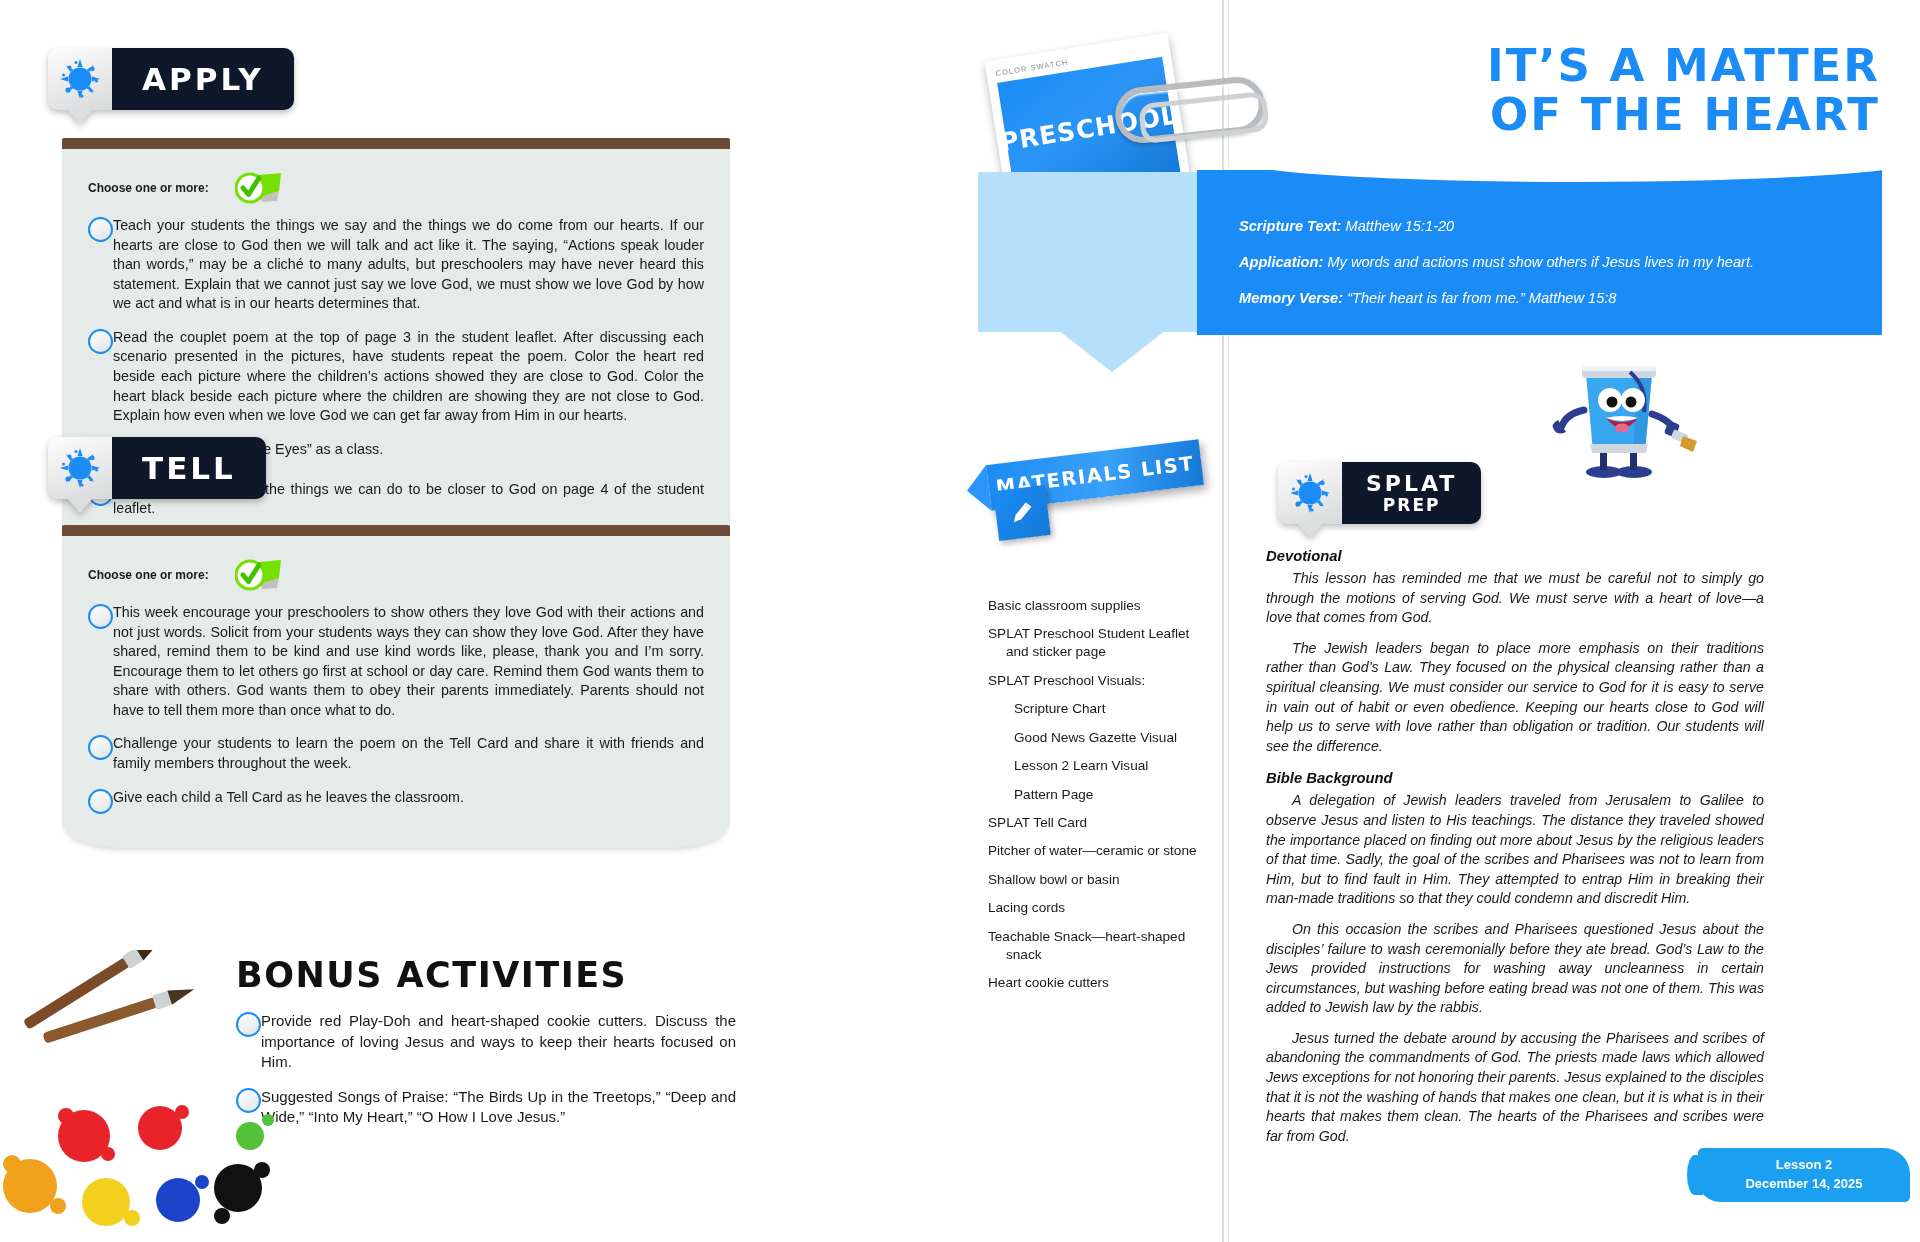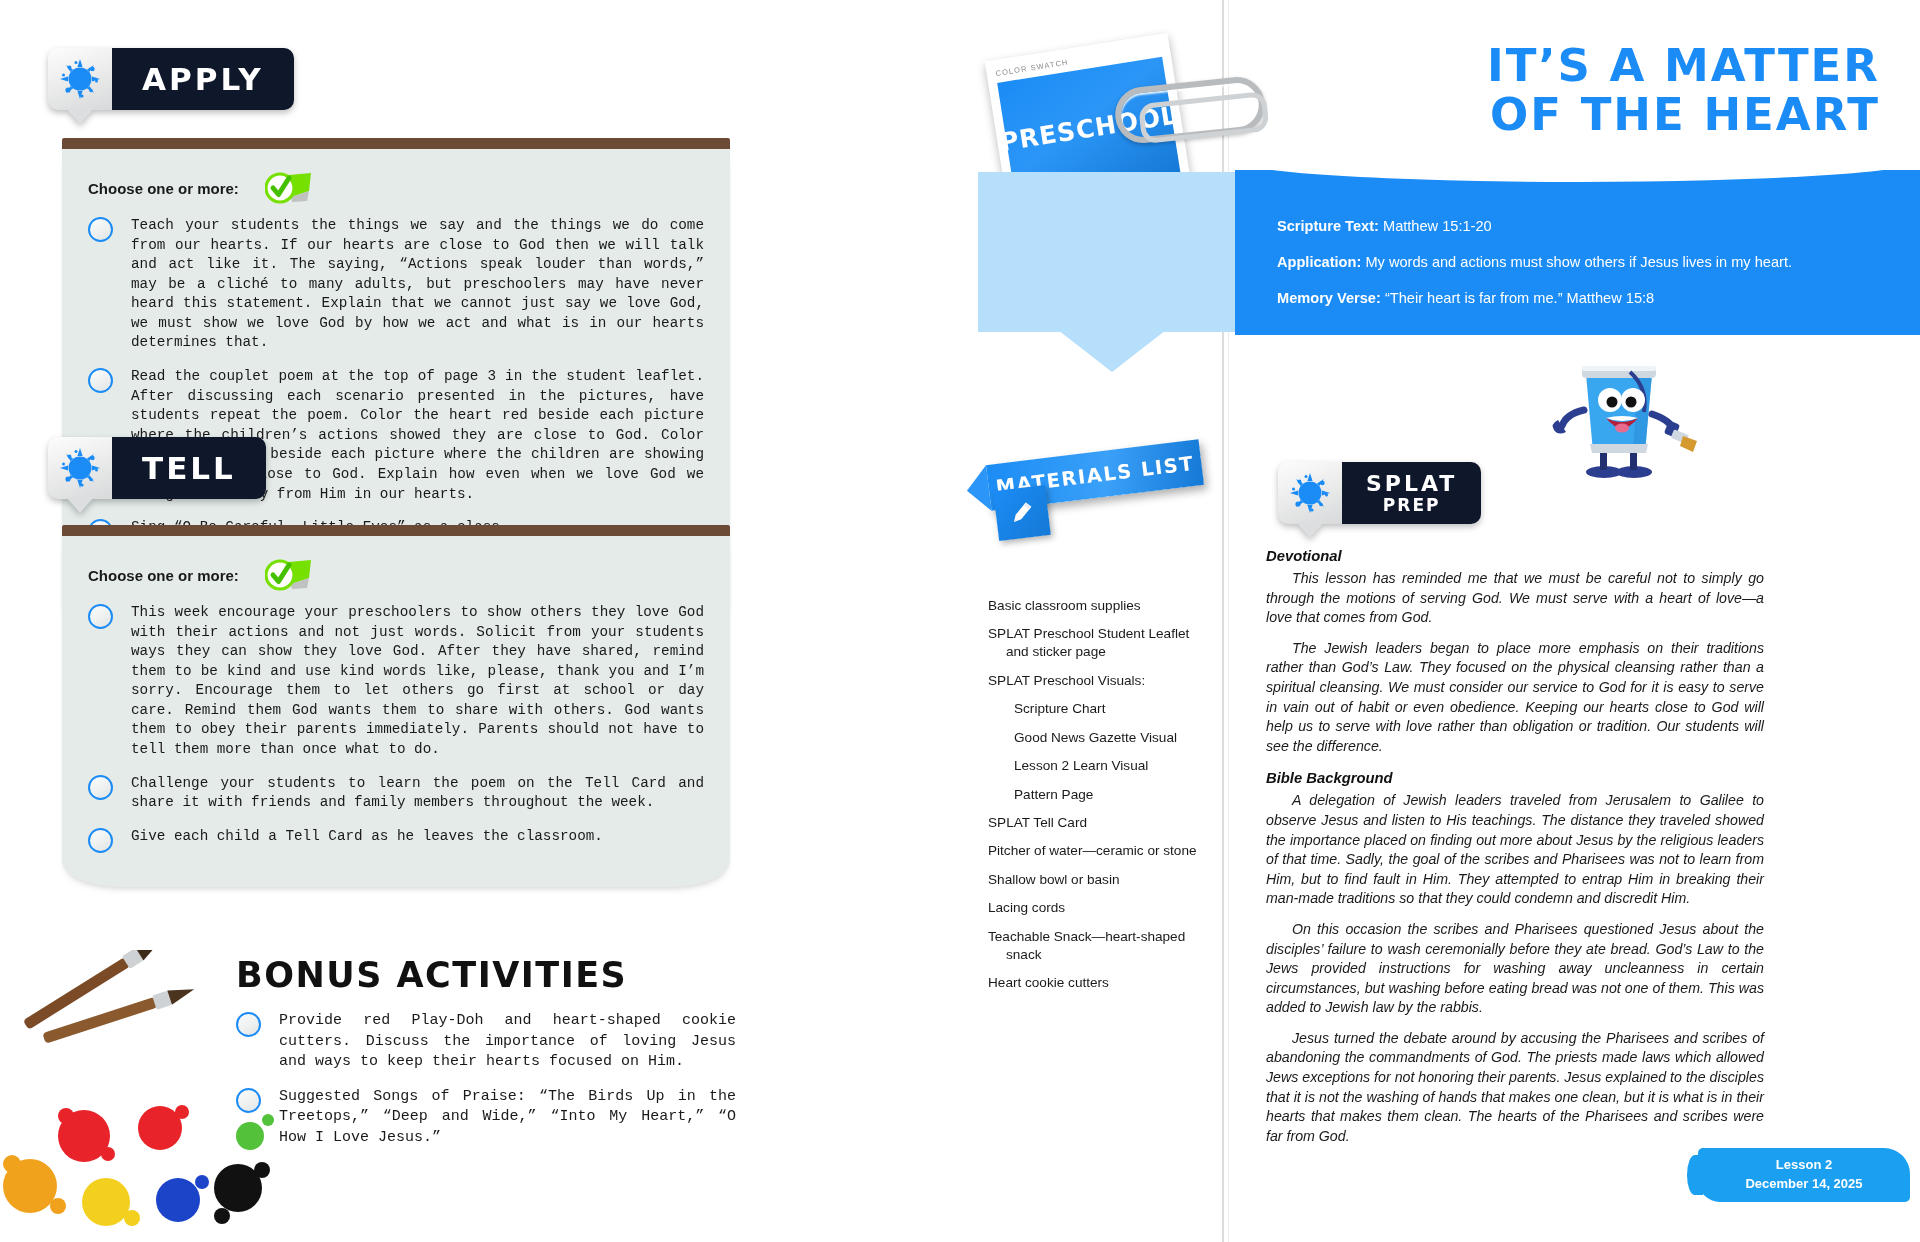"Choose one or more:" .choose { font-size: 15px -> 12px }
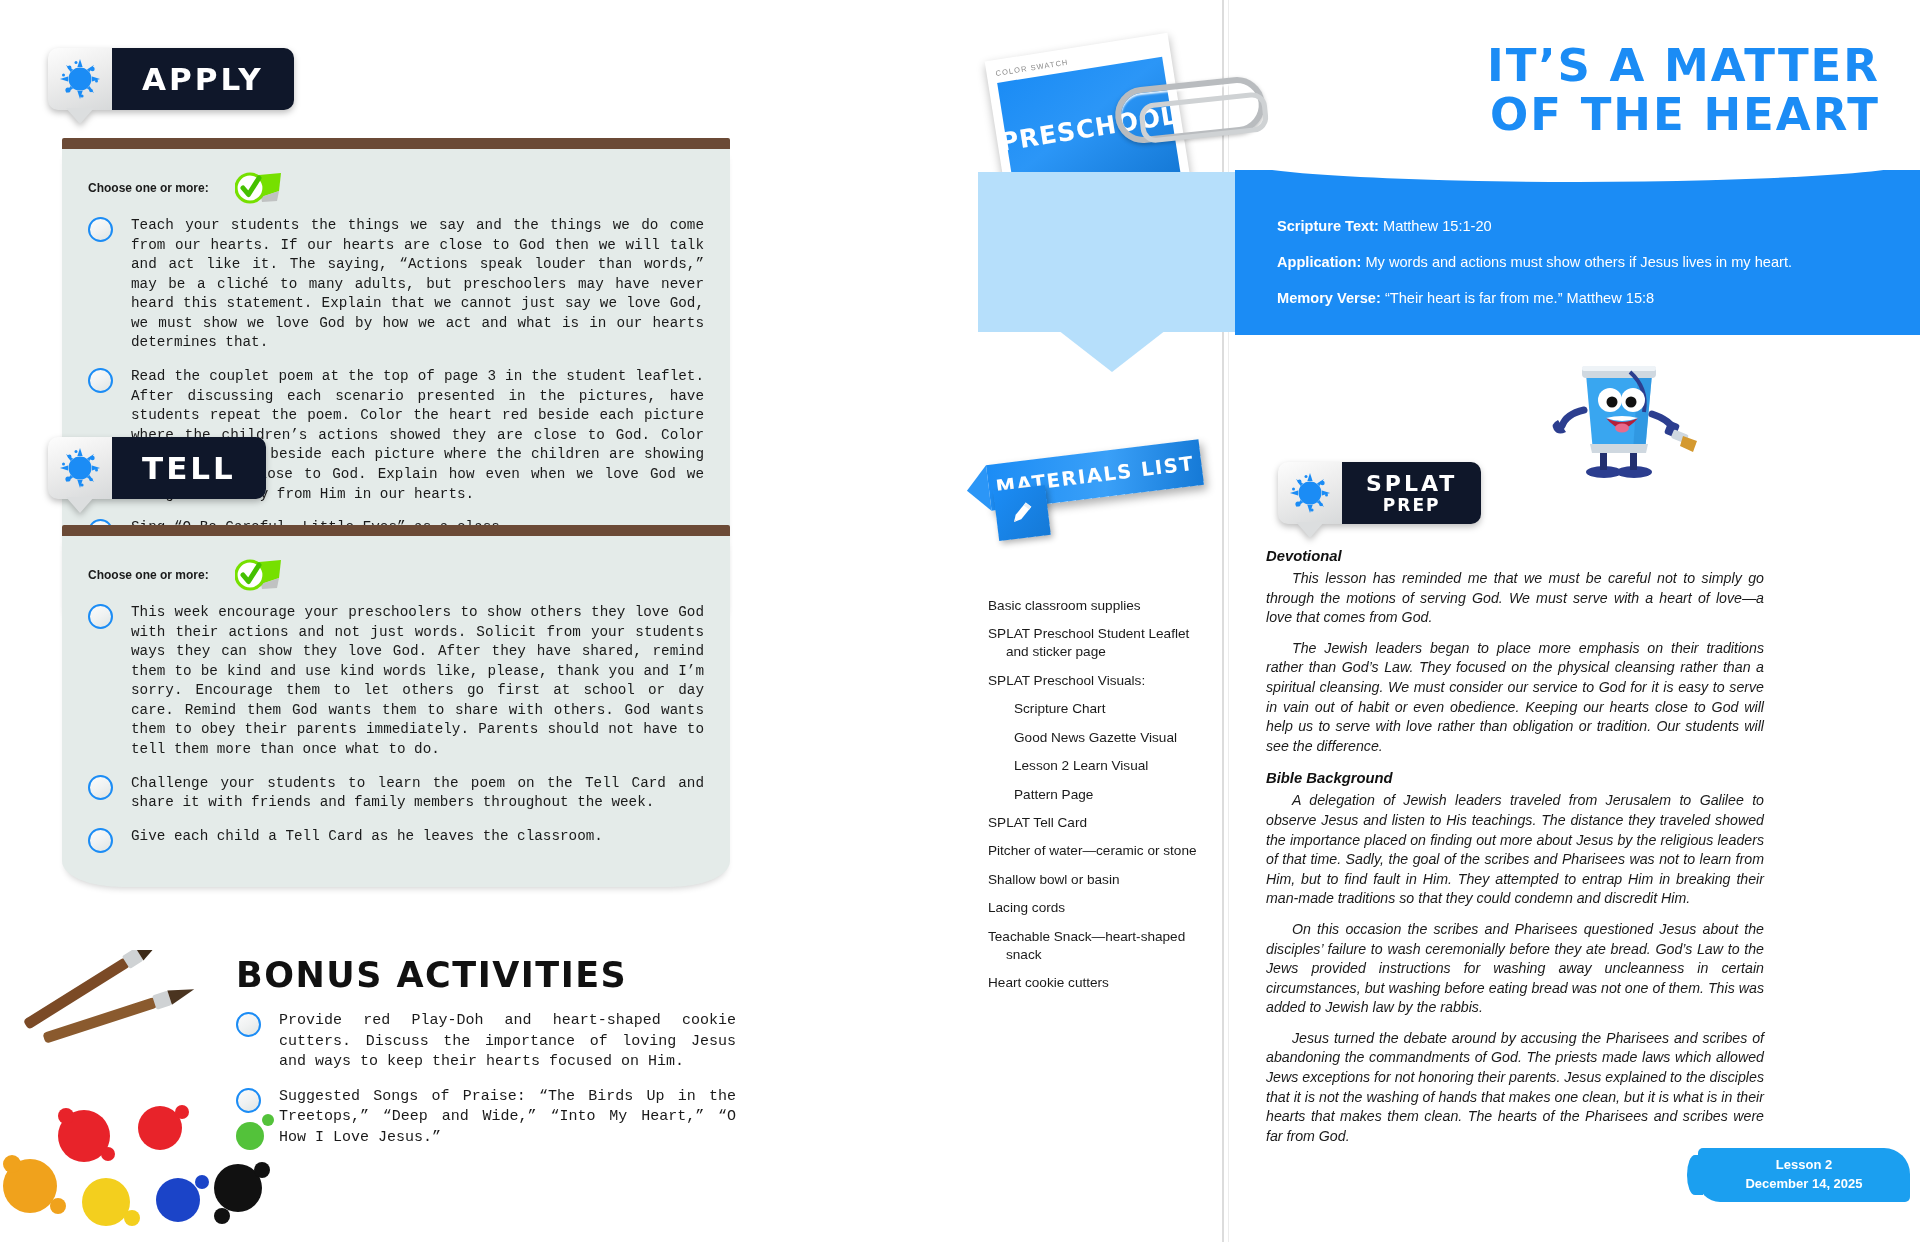"Teach your students the things" .bullet-row { font-family: Liberation Mono, monospace -> none; gap: 18px -> 0 }
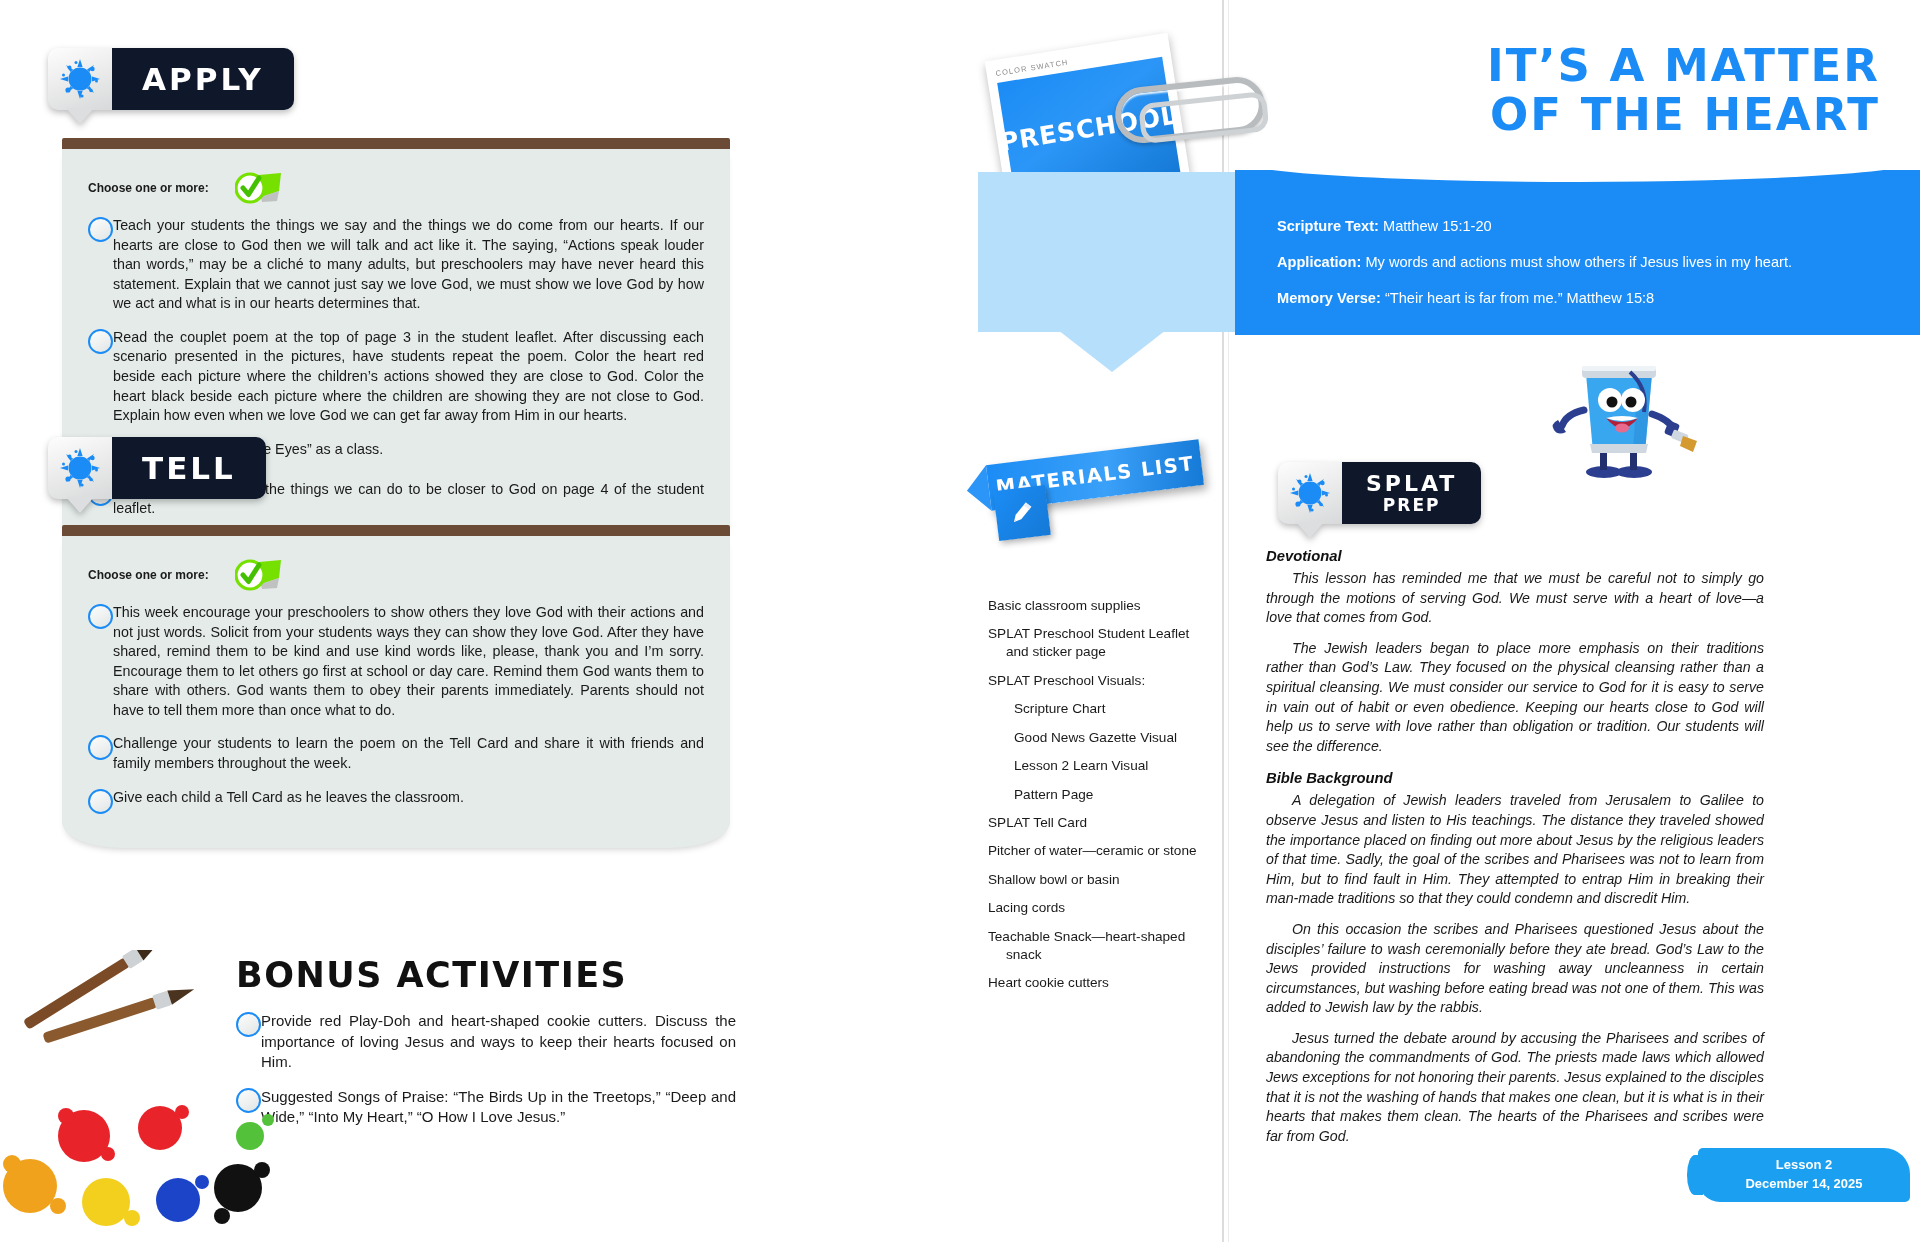"Scripture Text: Matthew 15:1-20" div.infoband { font-style: none -> italic; left: 1235px -> 1197px }
